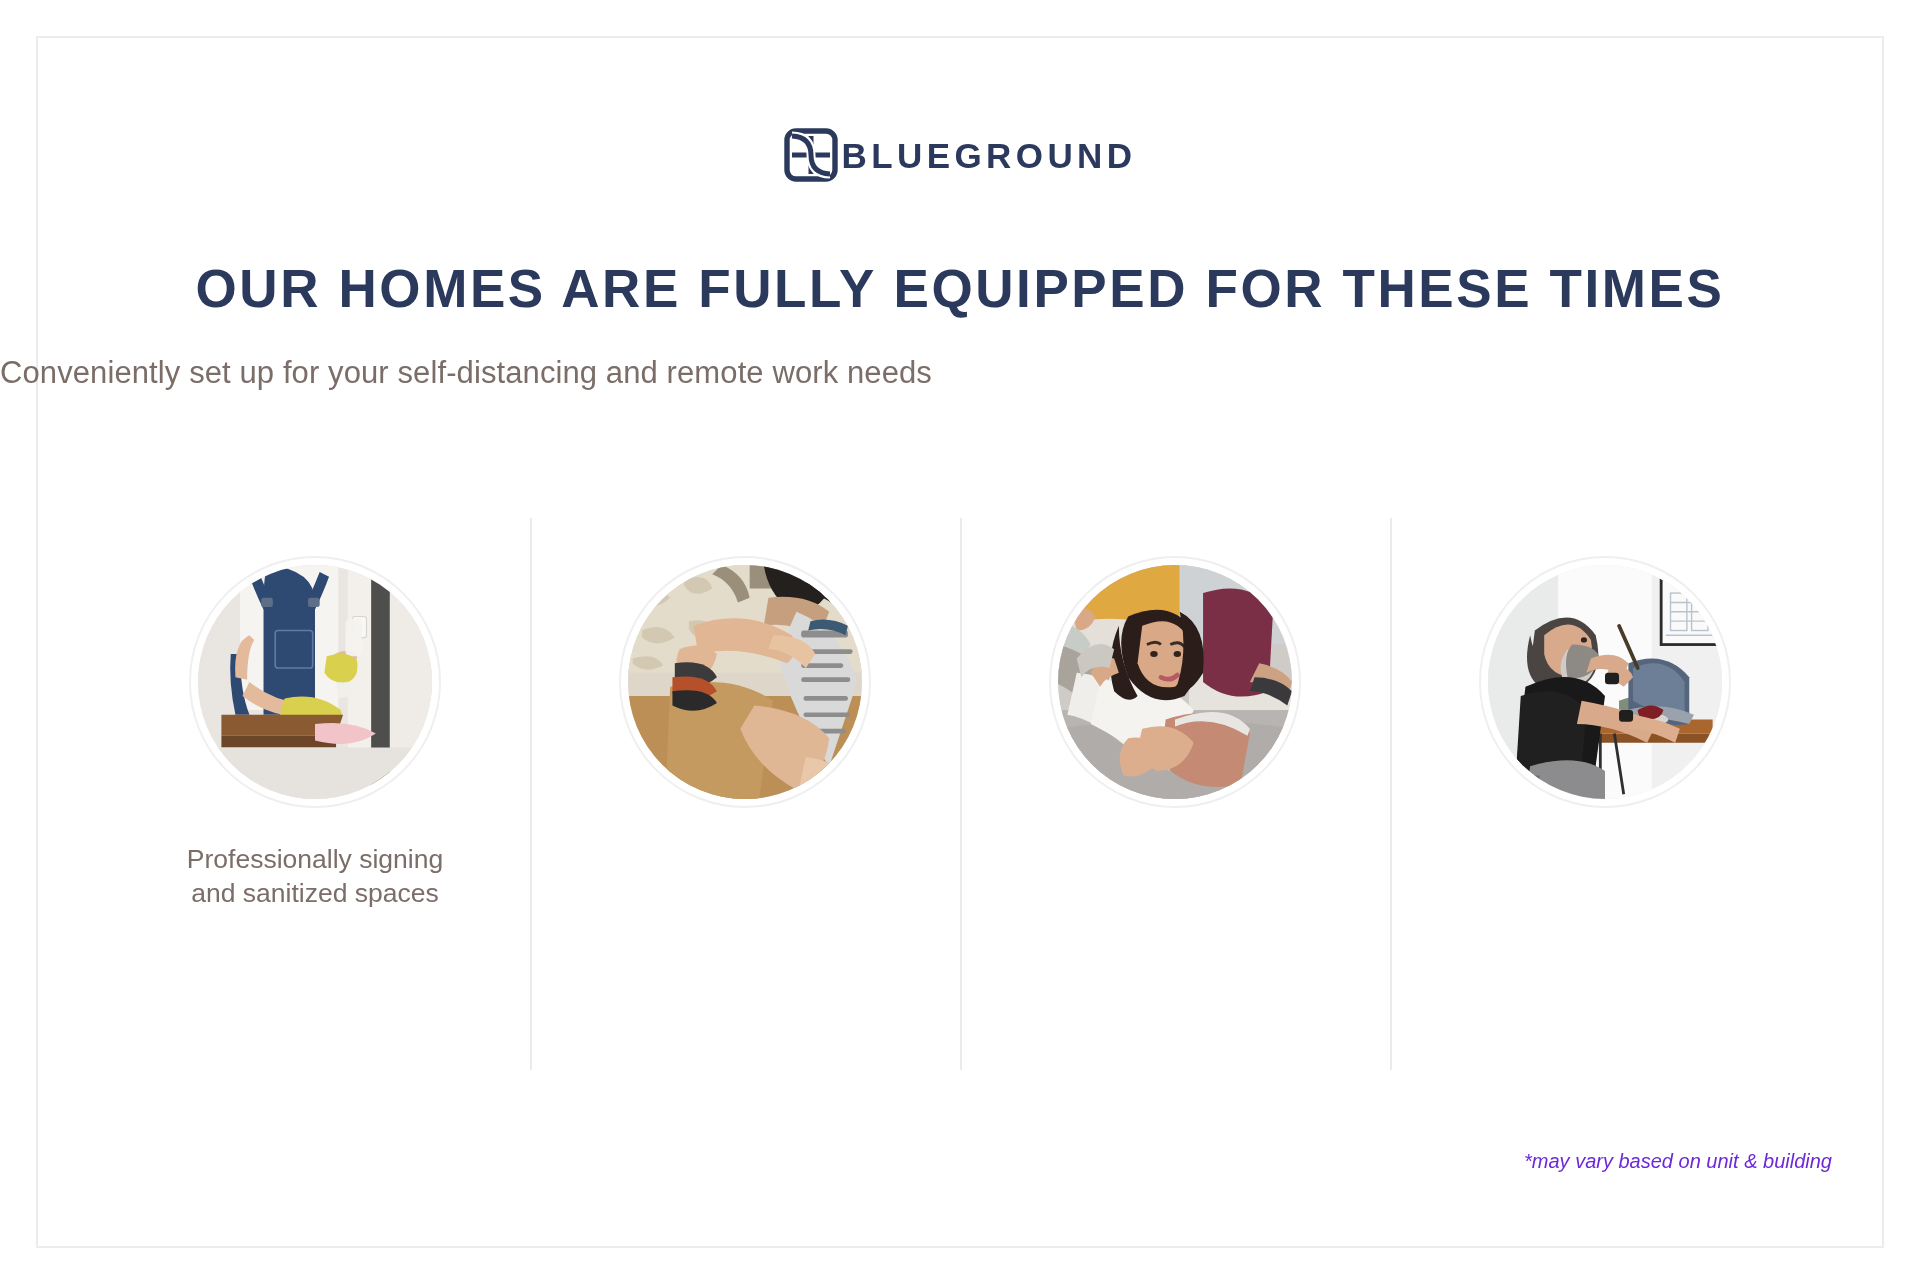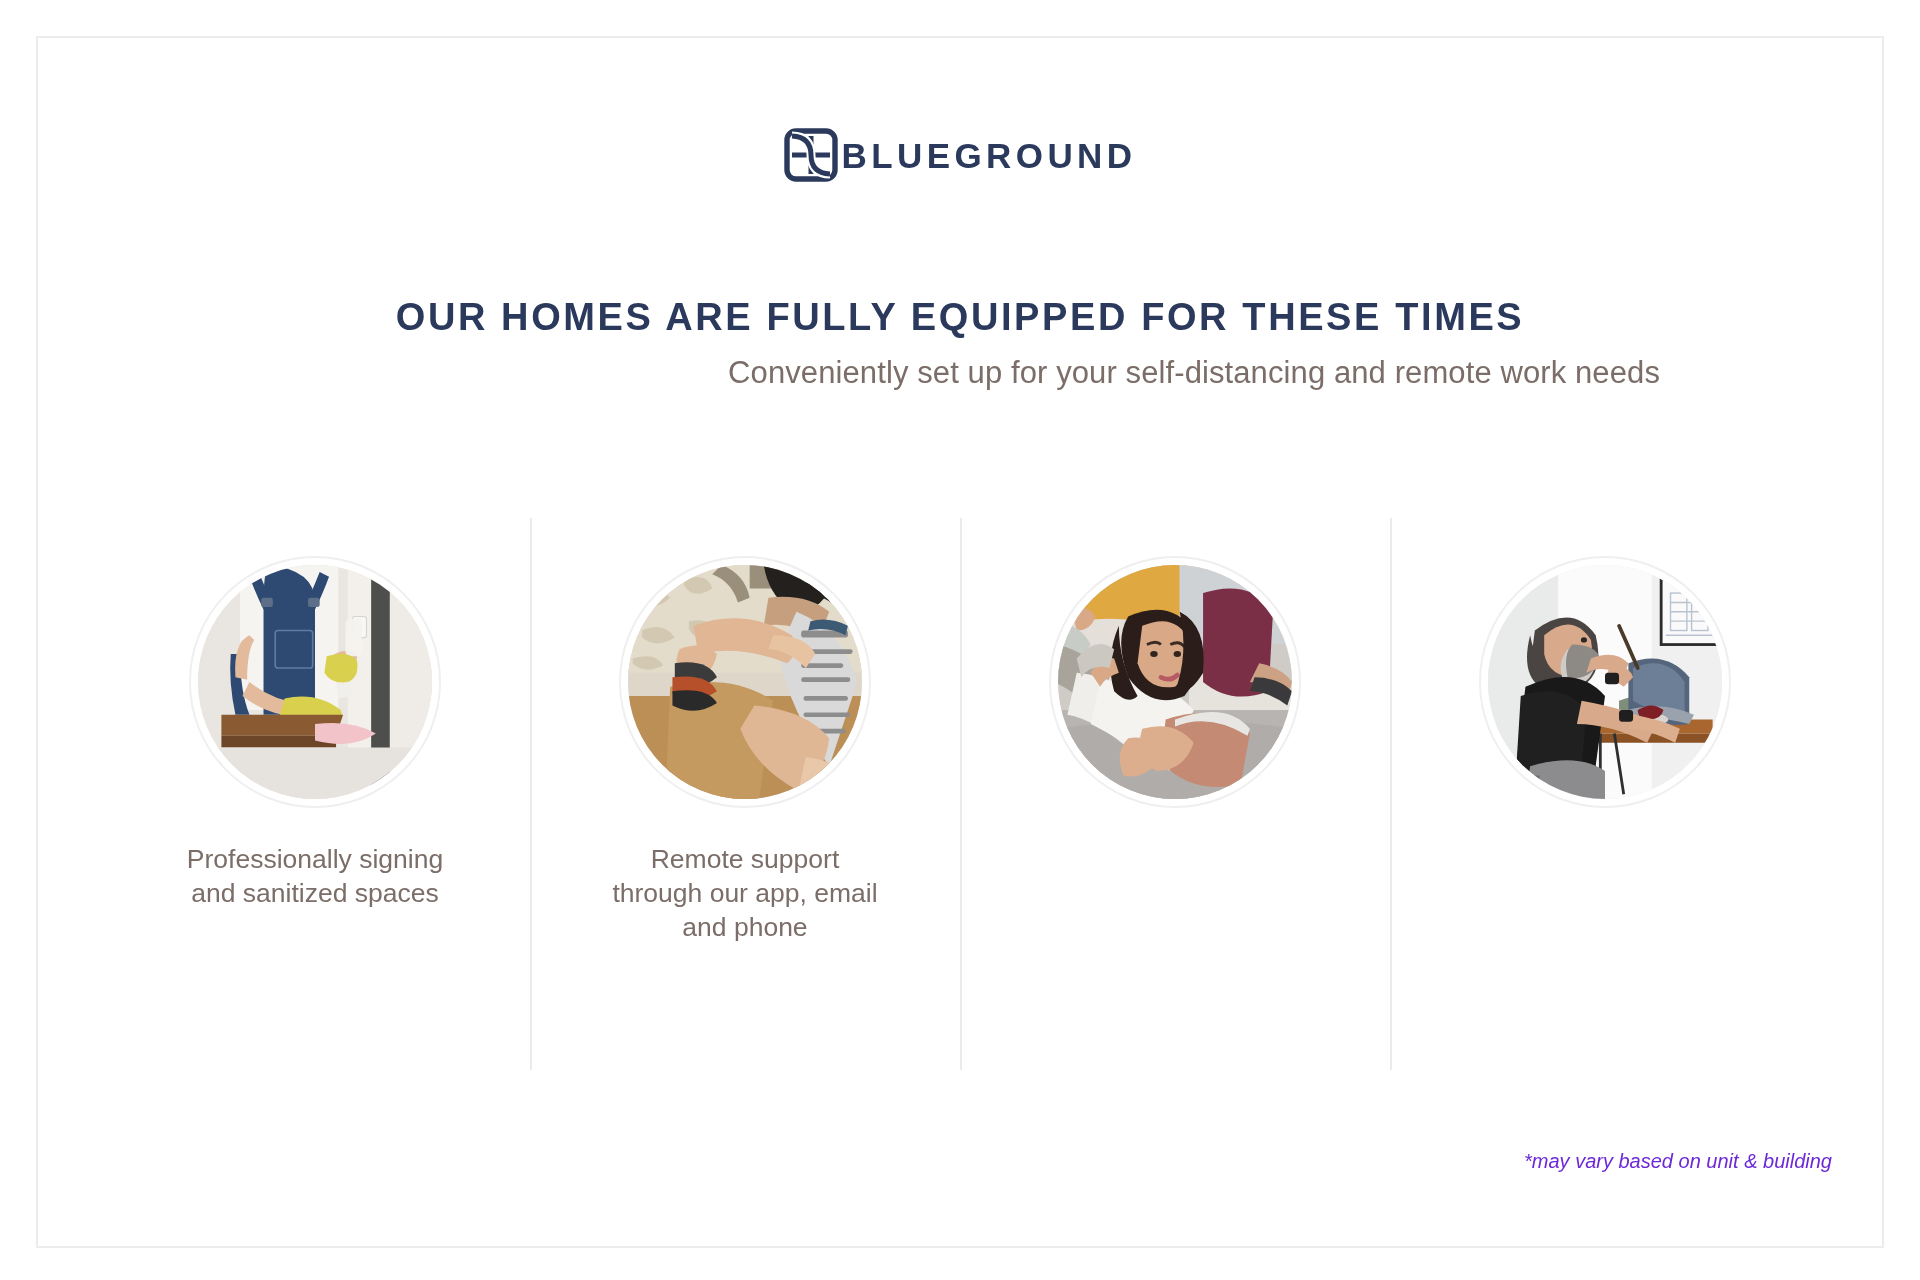"OUR HOMES ARE FULLY EQUIPPED" .headline { font-size: 38px -> 53px; margin-top: 38px -> none }
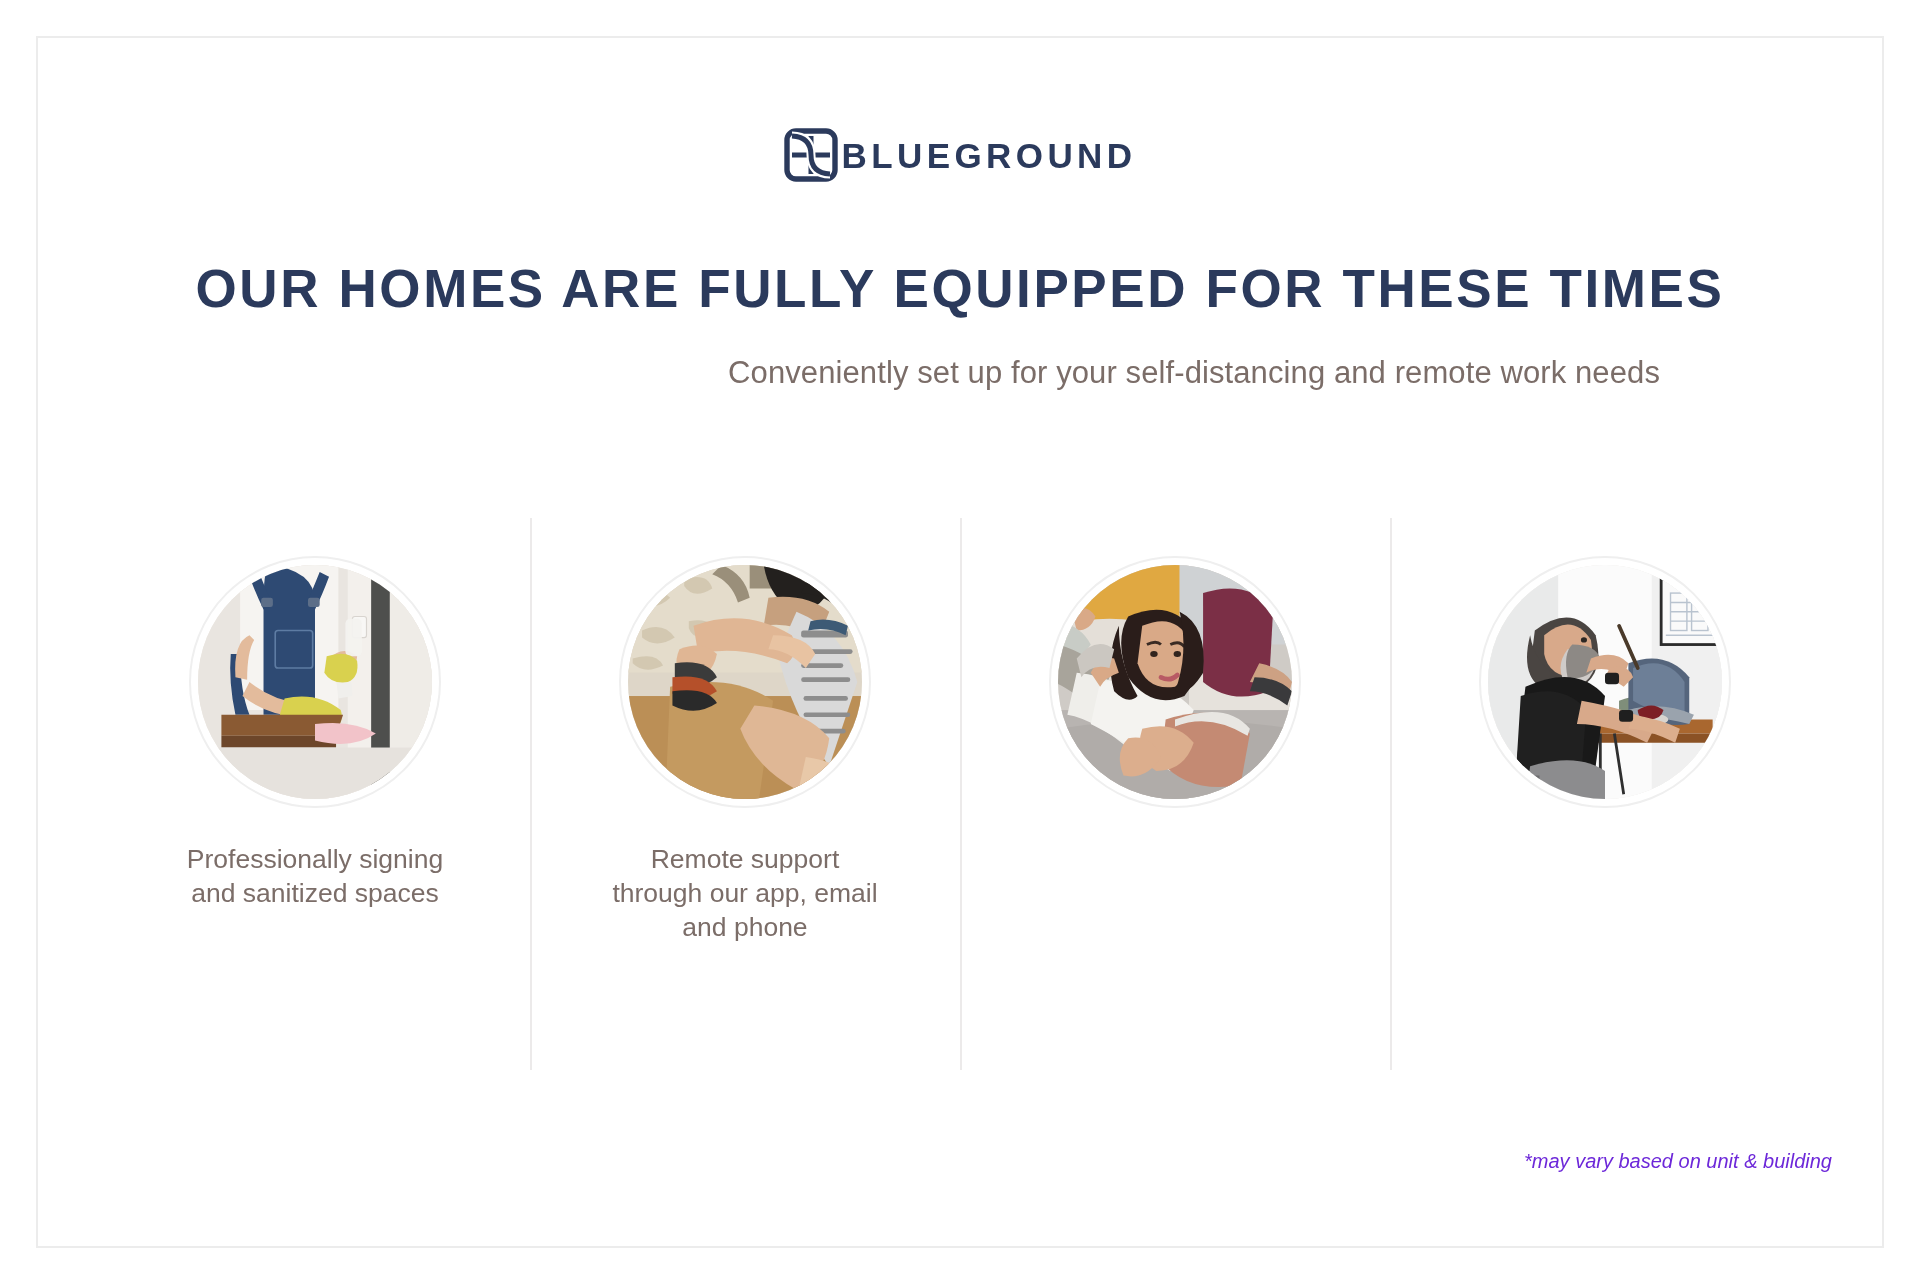"Conveniently set up for your" .subhead { text-align: right -> left }
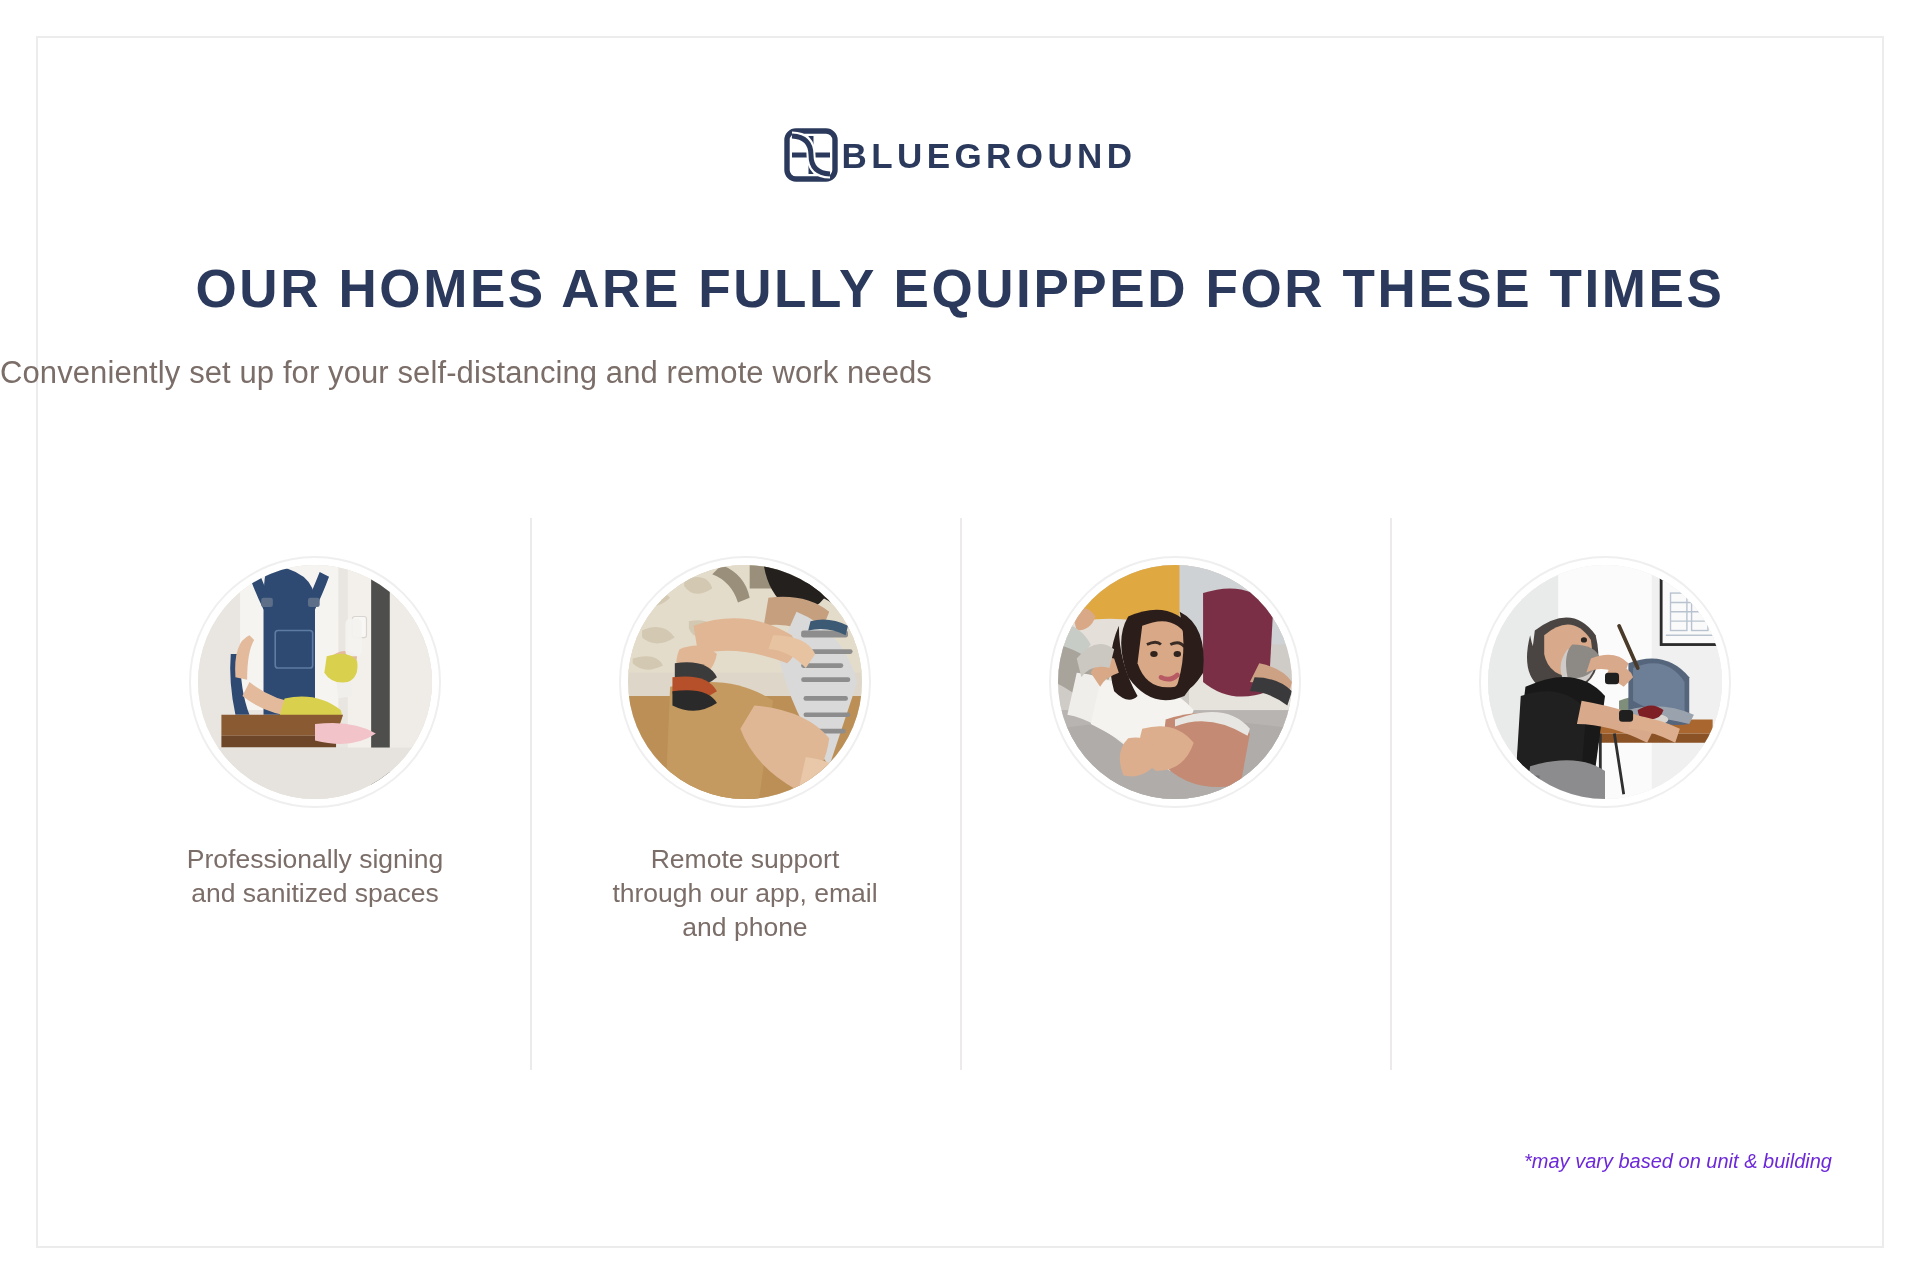"Remote support" div.caption { html: <div>Remote support through our app, email and phone</div> -> none }
